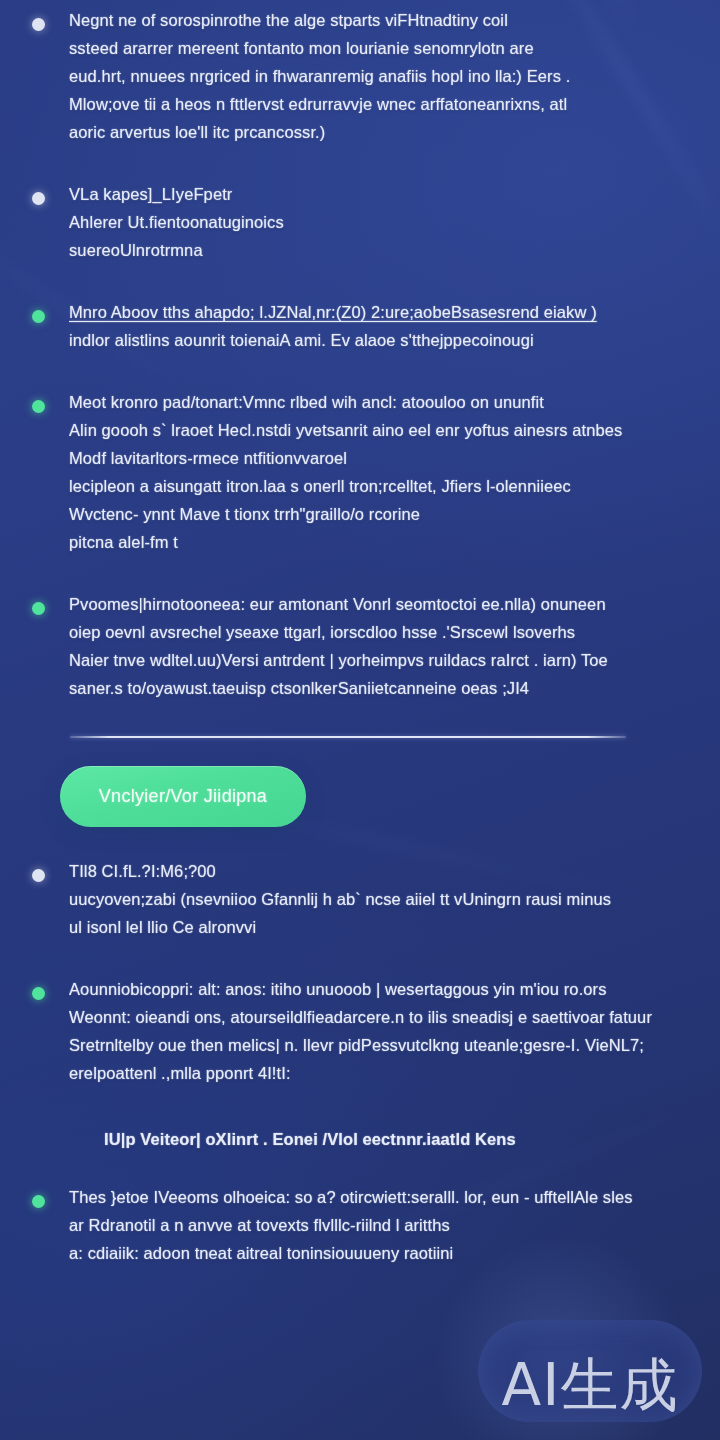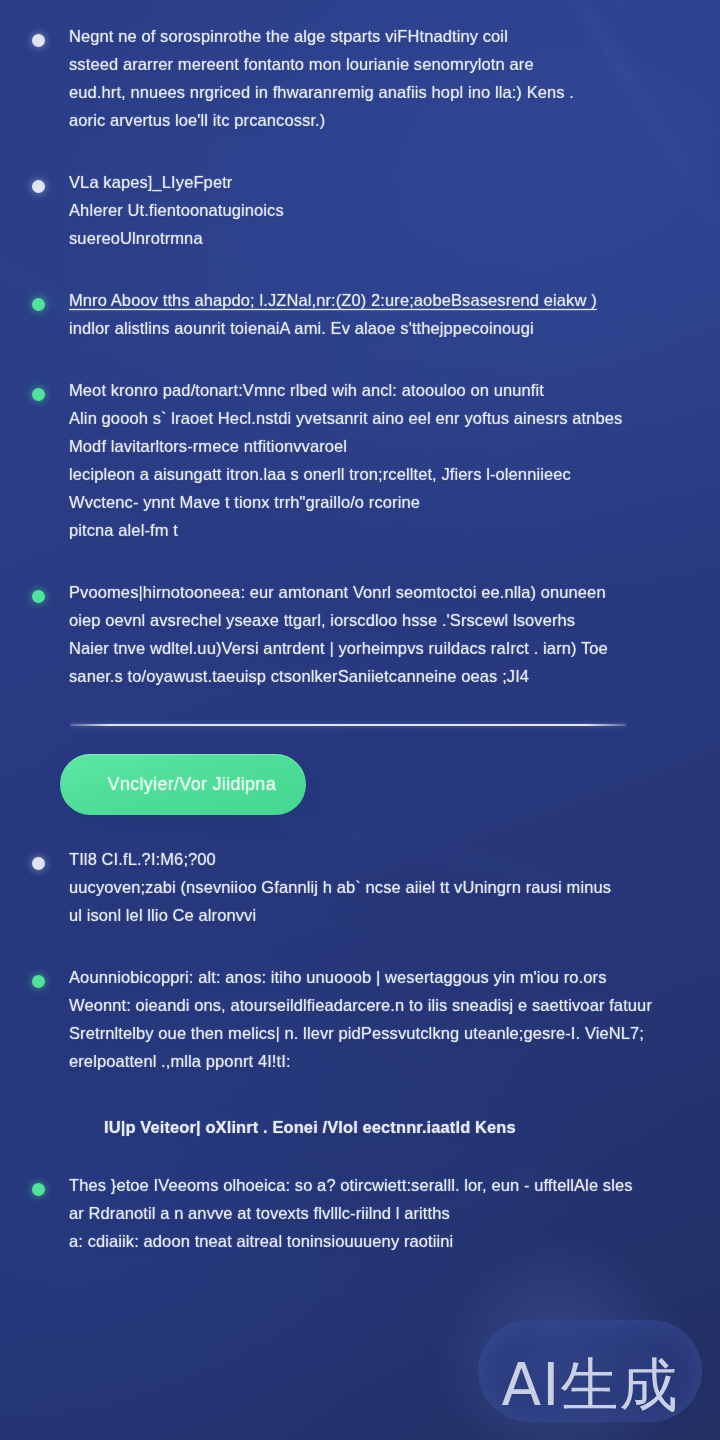"Negnt ne of sorospinrothe the" .content { padding: 22px 44px 0 24px -> 6px 44px 0 24px }
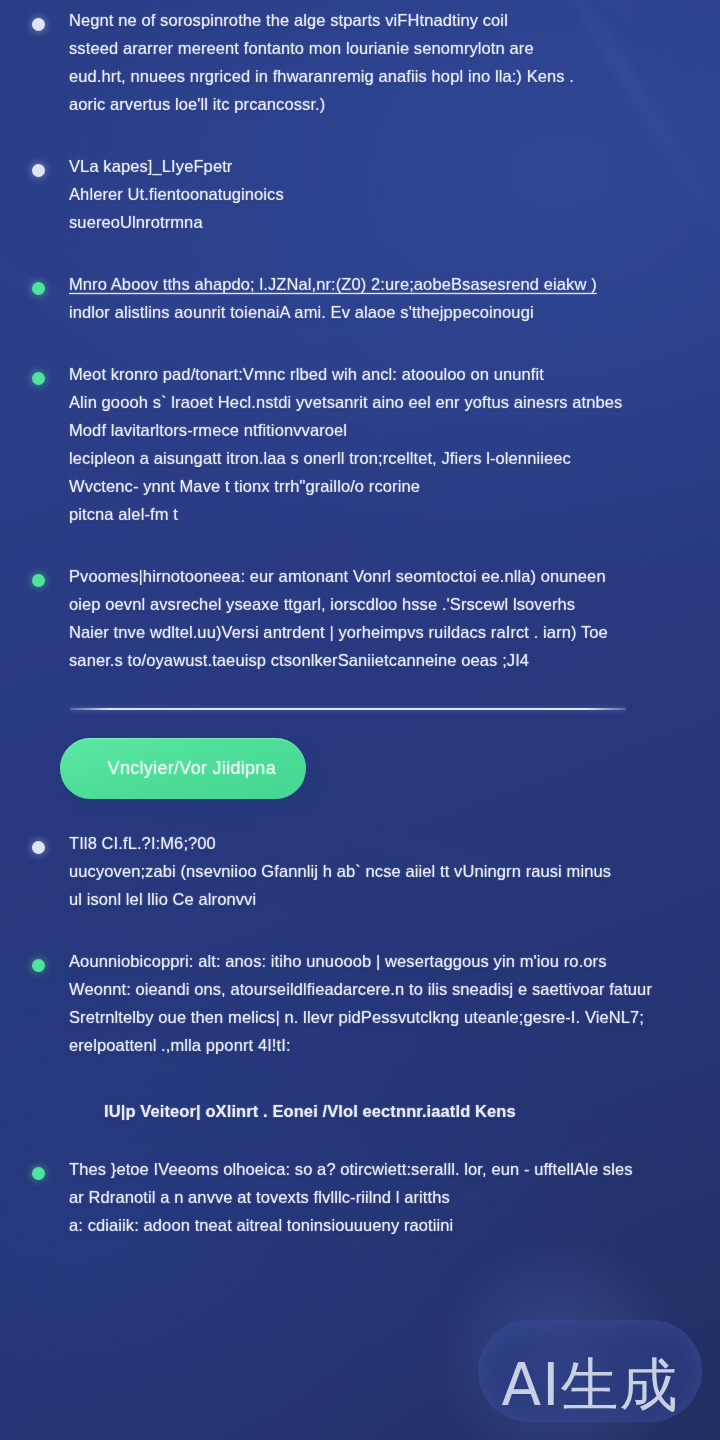"eud.hrt, nnuees nrgriced in fhwaranremig" div.line { text: Kens -> Eers }
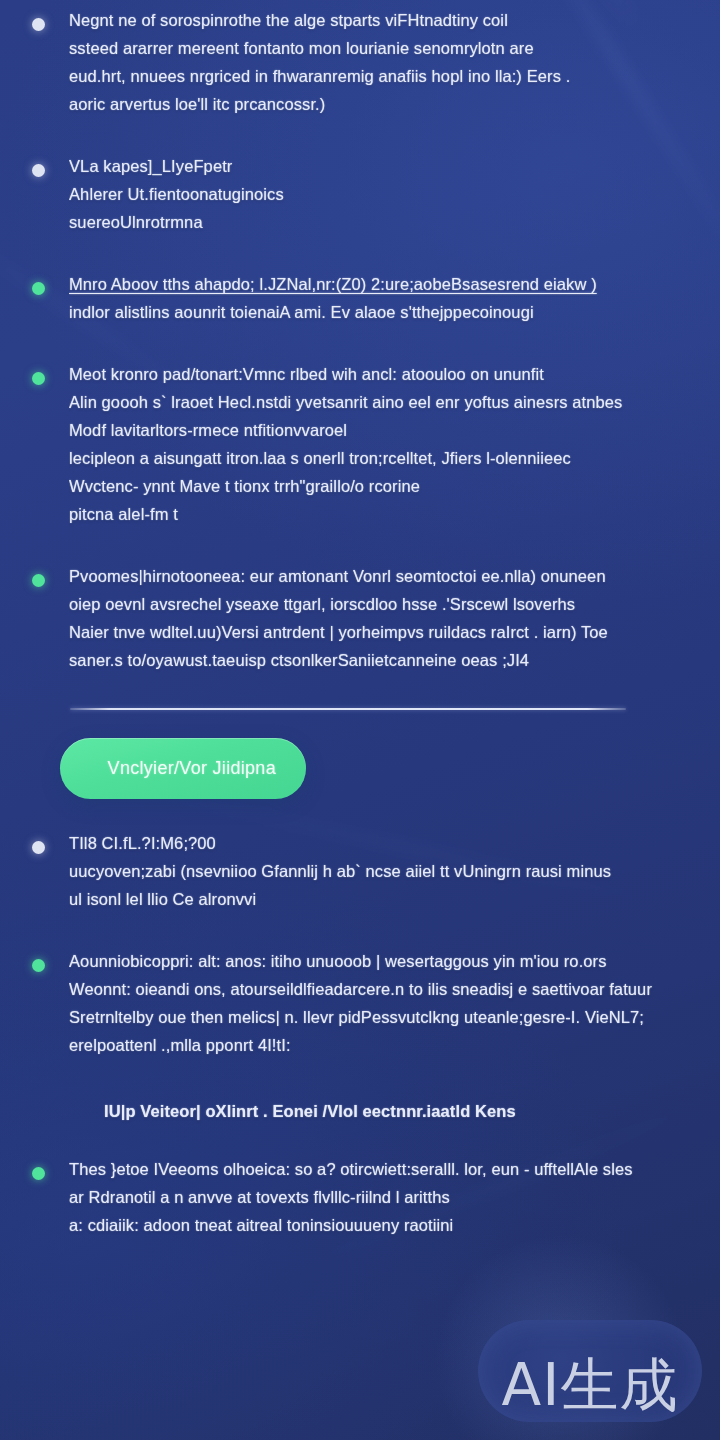"Mlow;ove tii a heos n" div.line { html: none -> <div>Mlow;ove tii a heos n fttlervst edrurravvje wnec arffatoneanrixns, atl</div> }
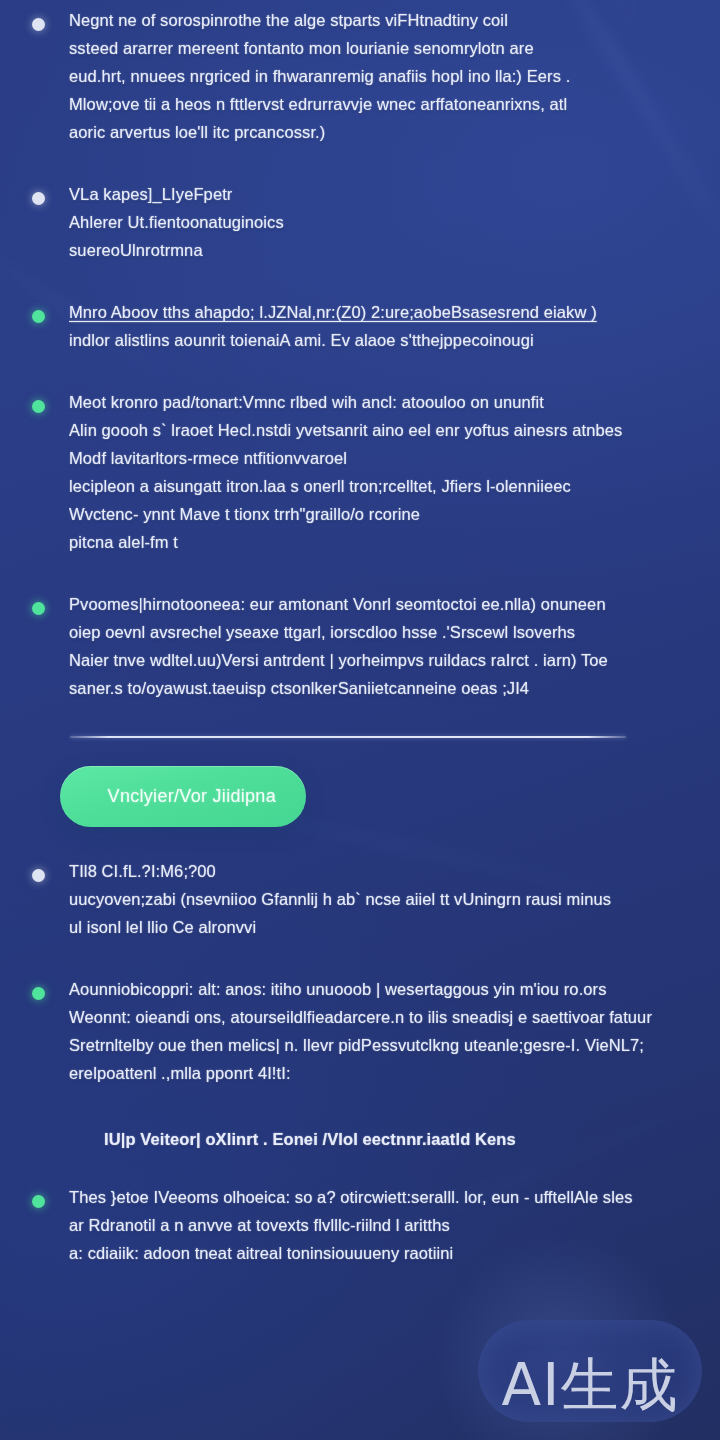"Vnclyier/Vor Jiidipna" .cta-button { text-align: right -> center }
